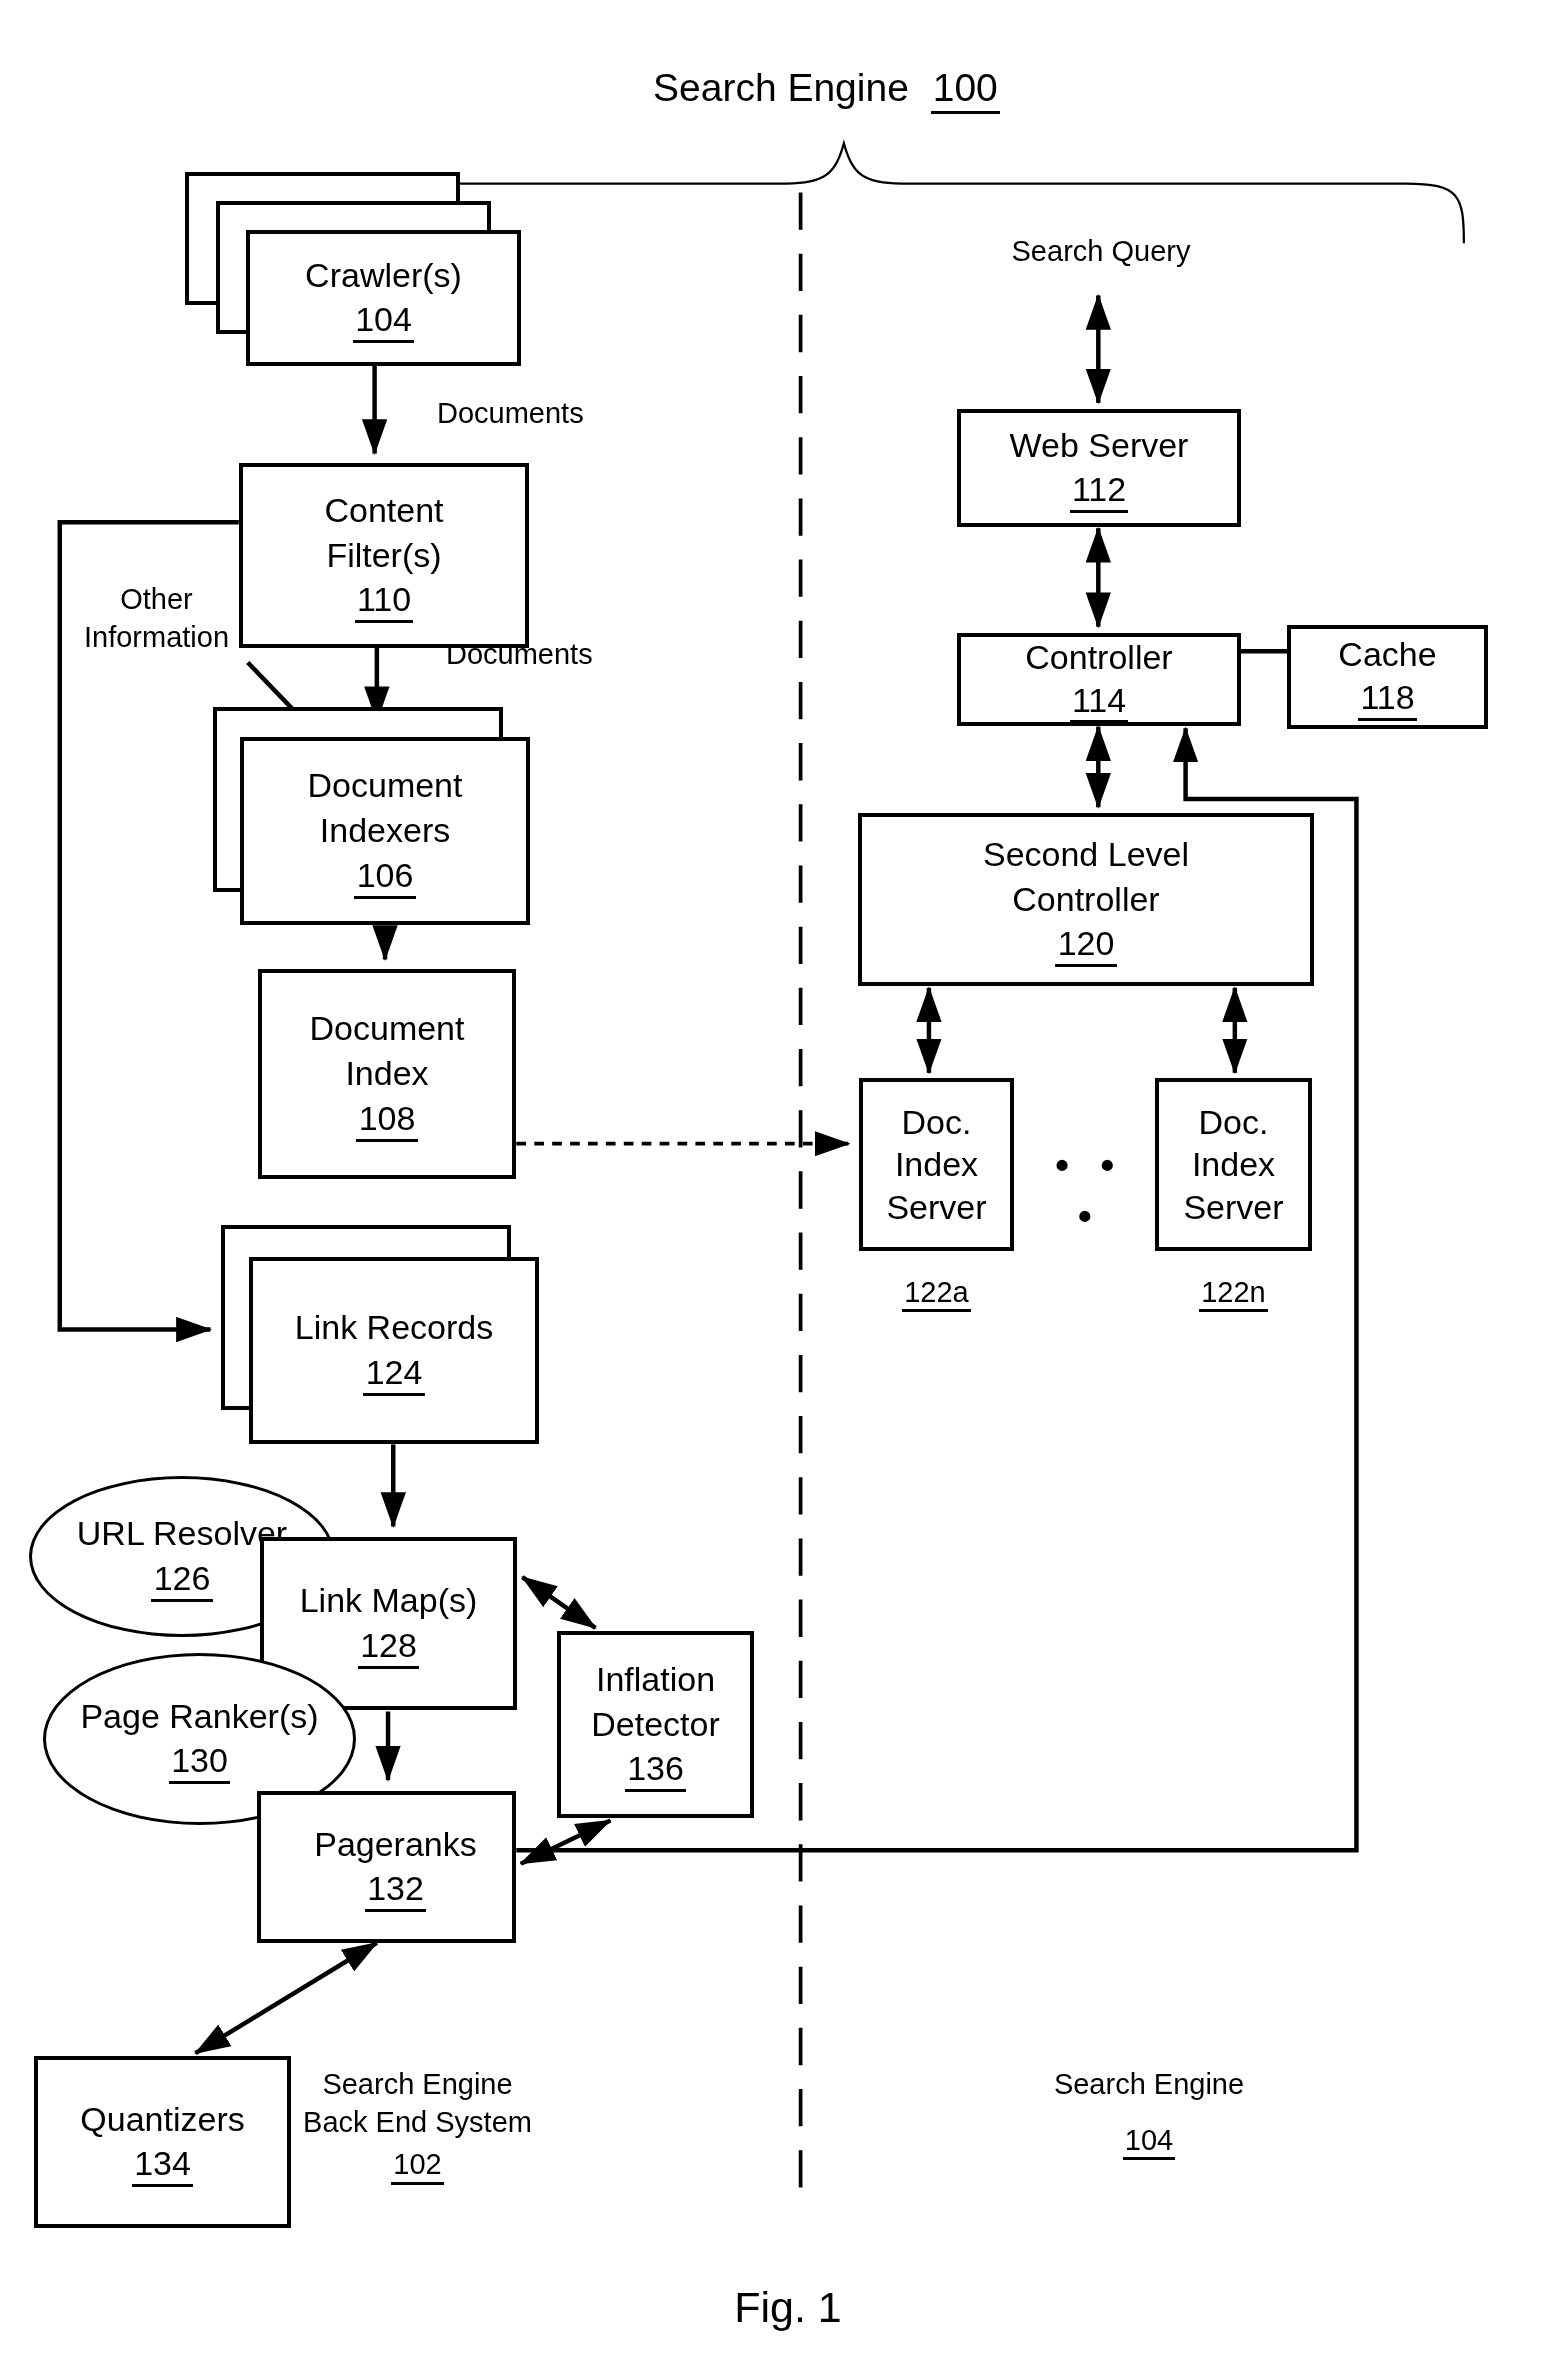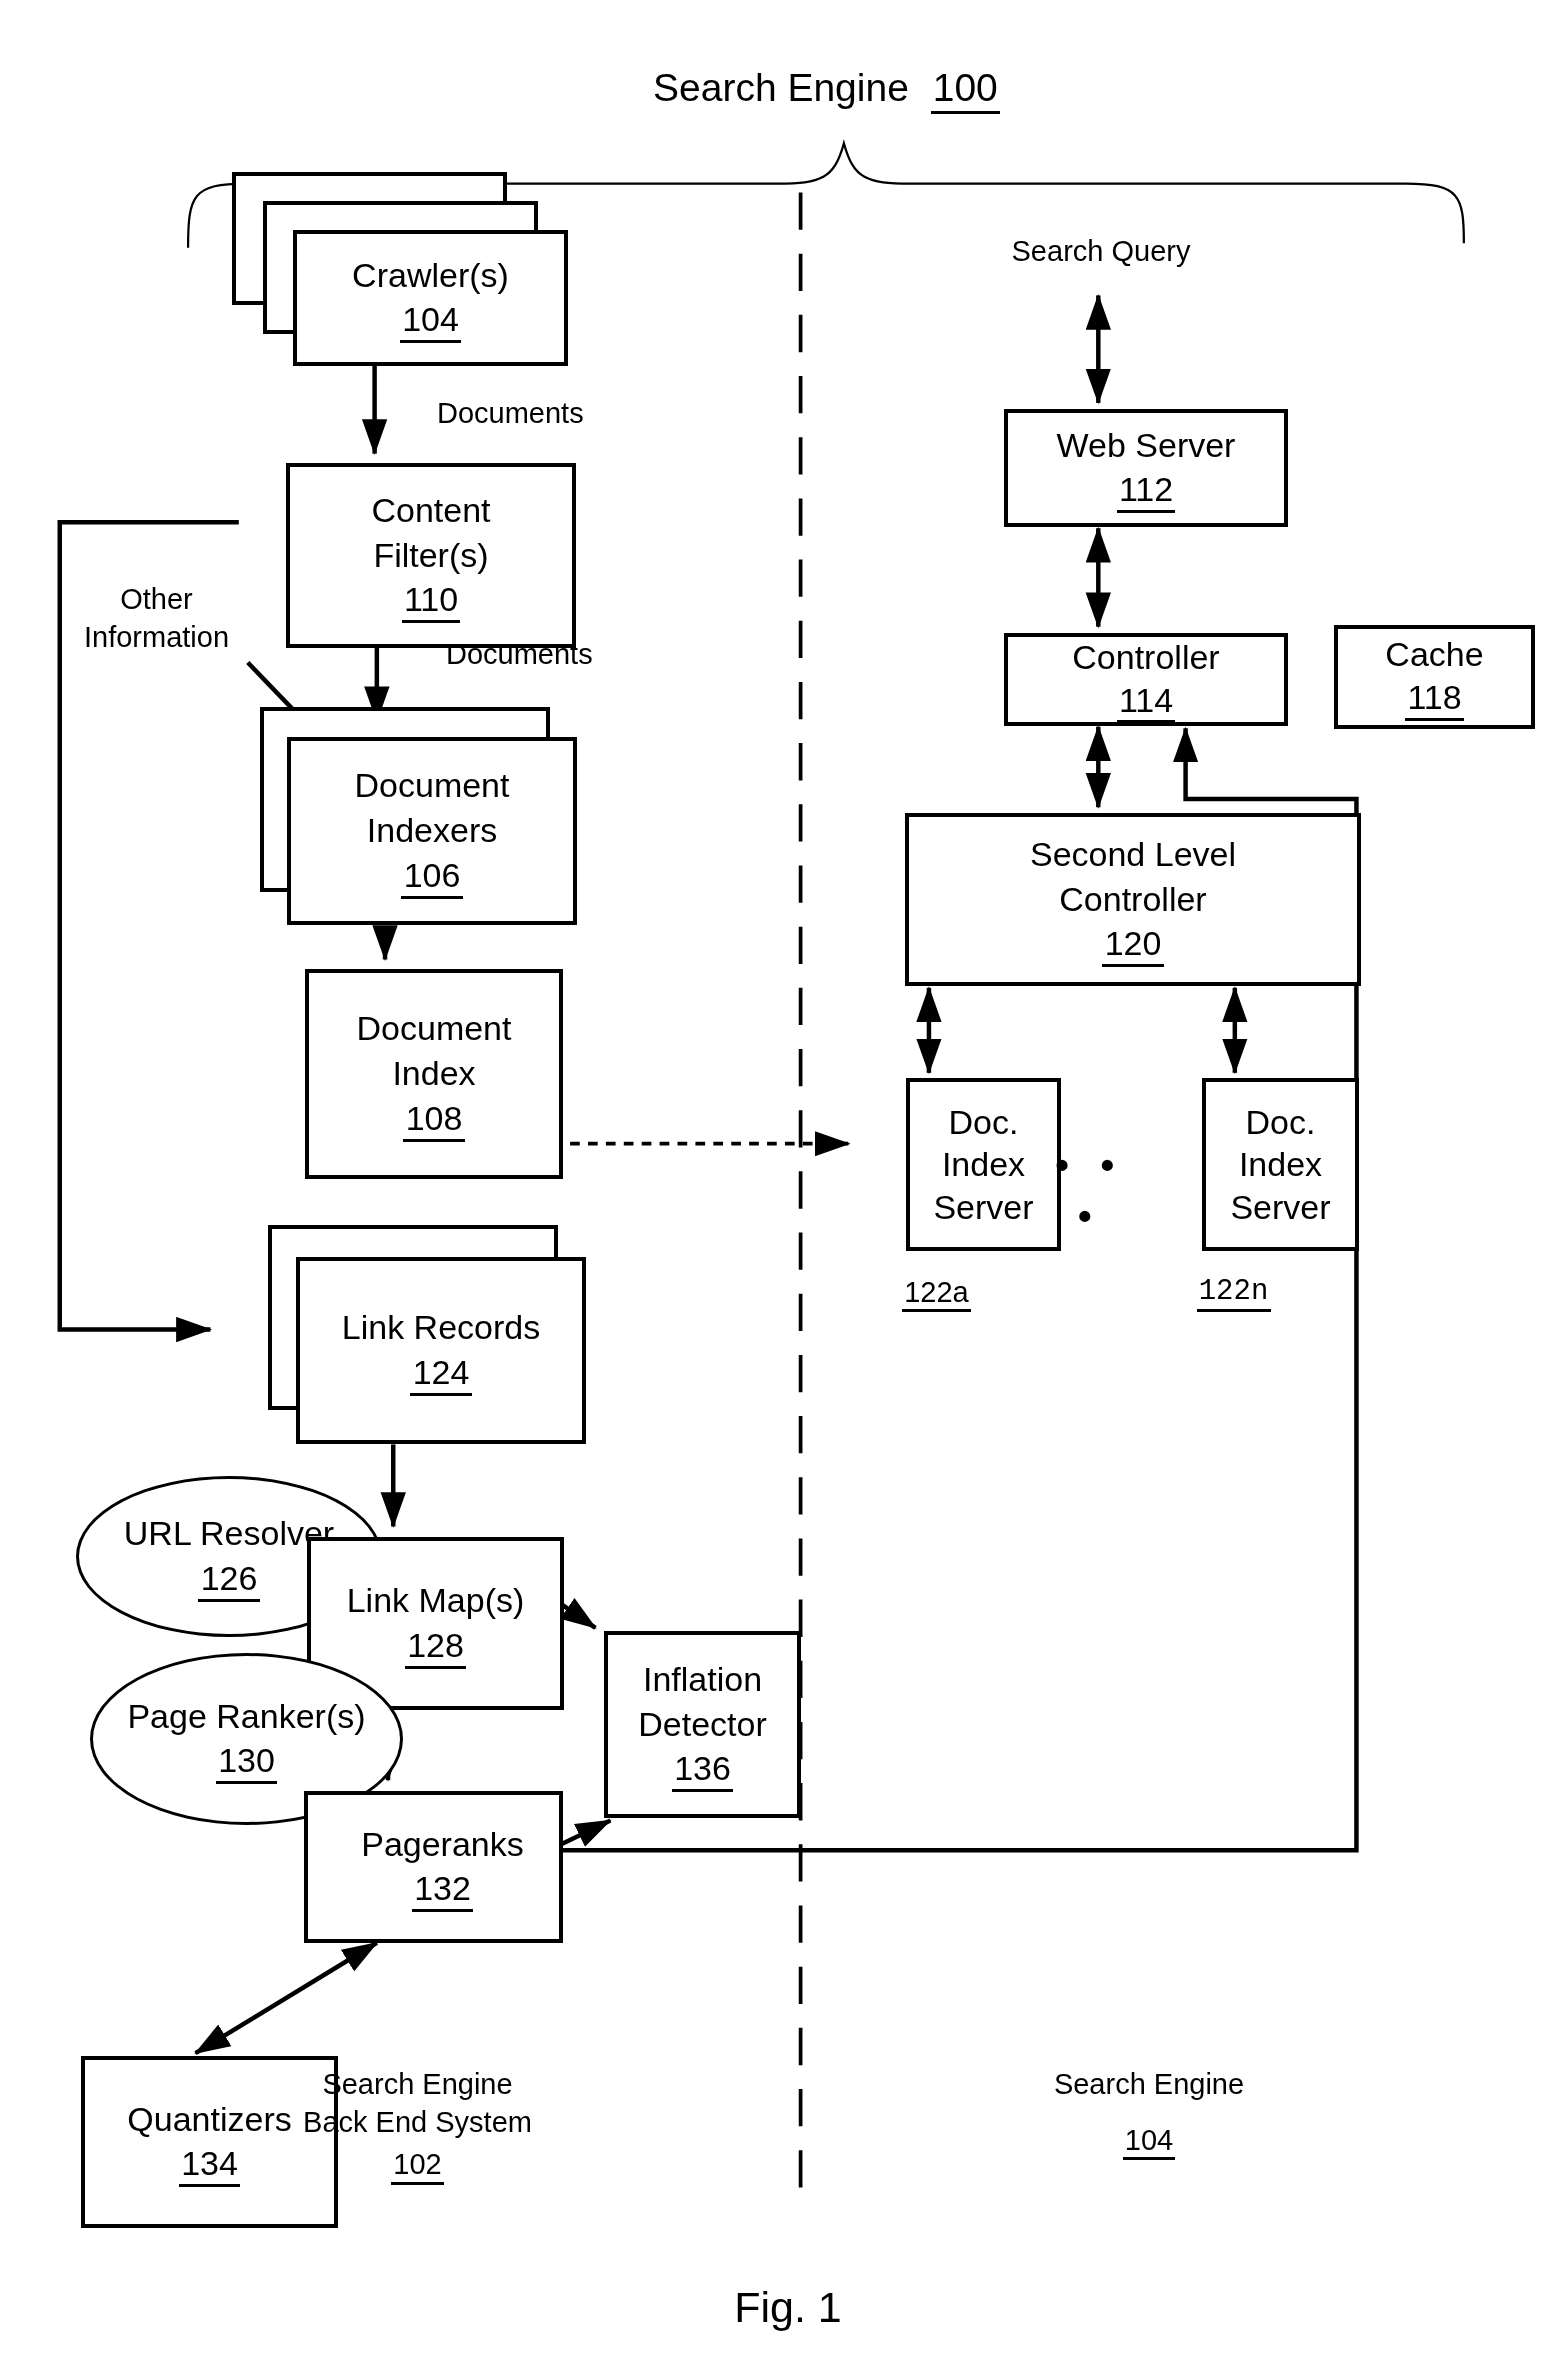"Crawler(s)" .node { margin-left: 47px -> none }
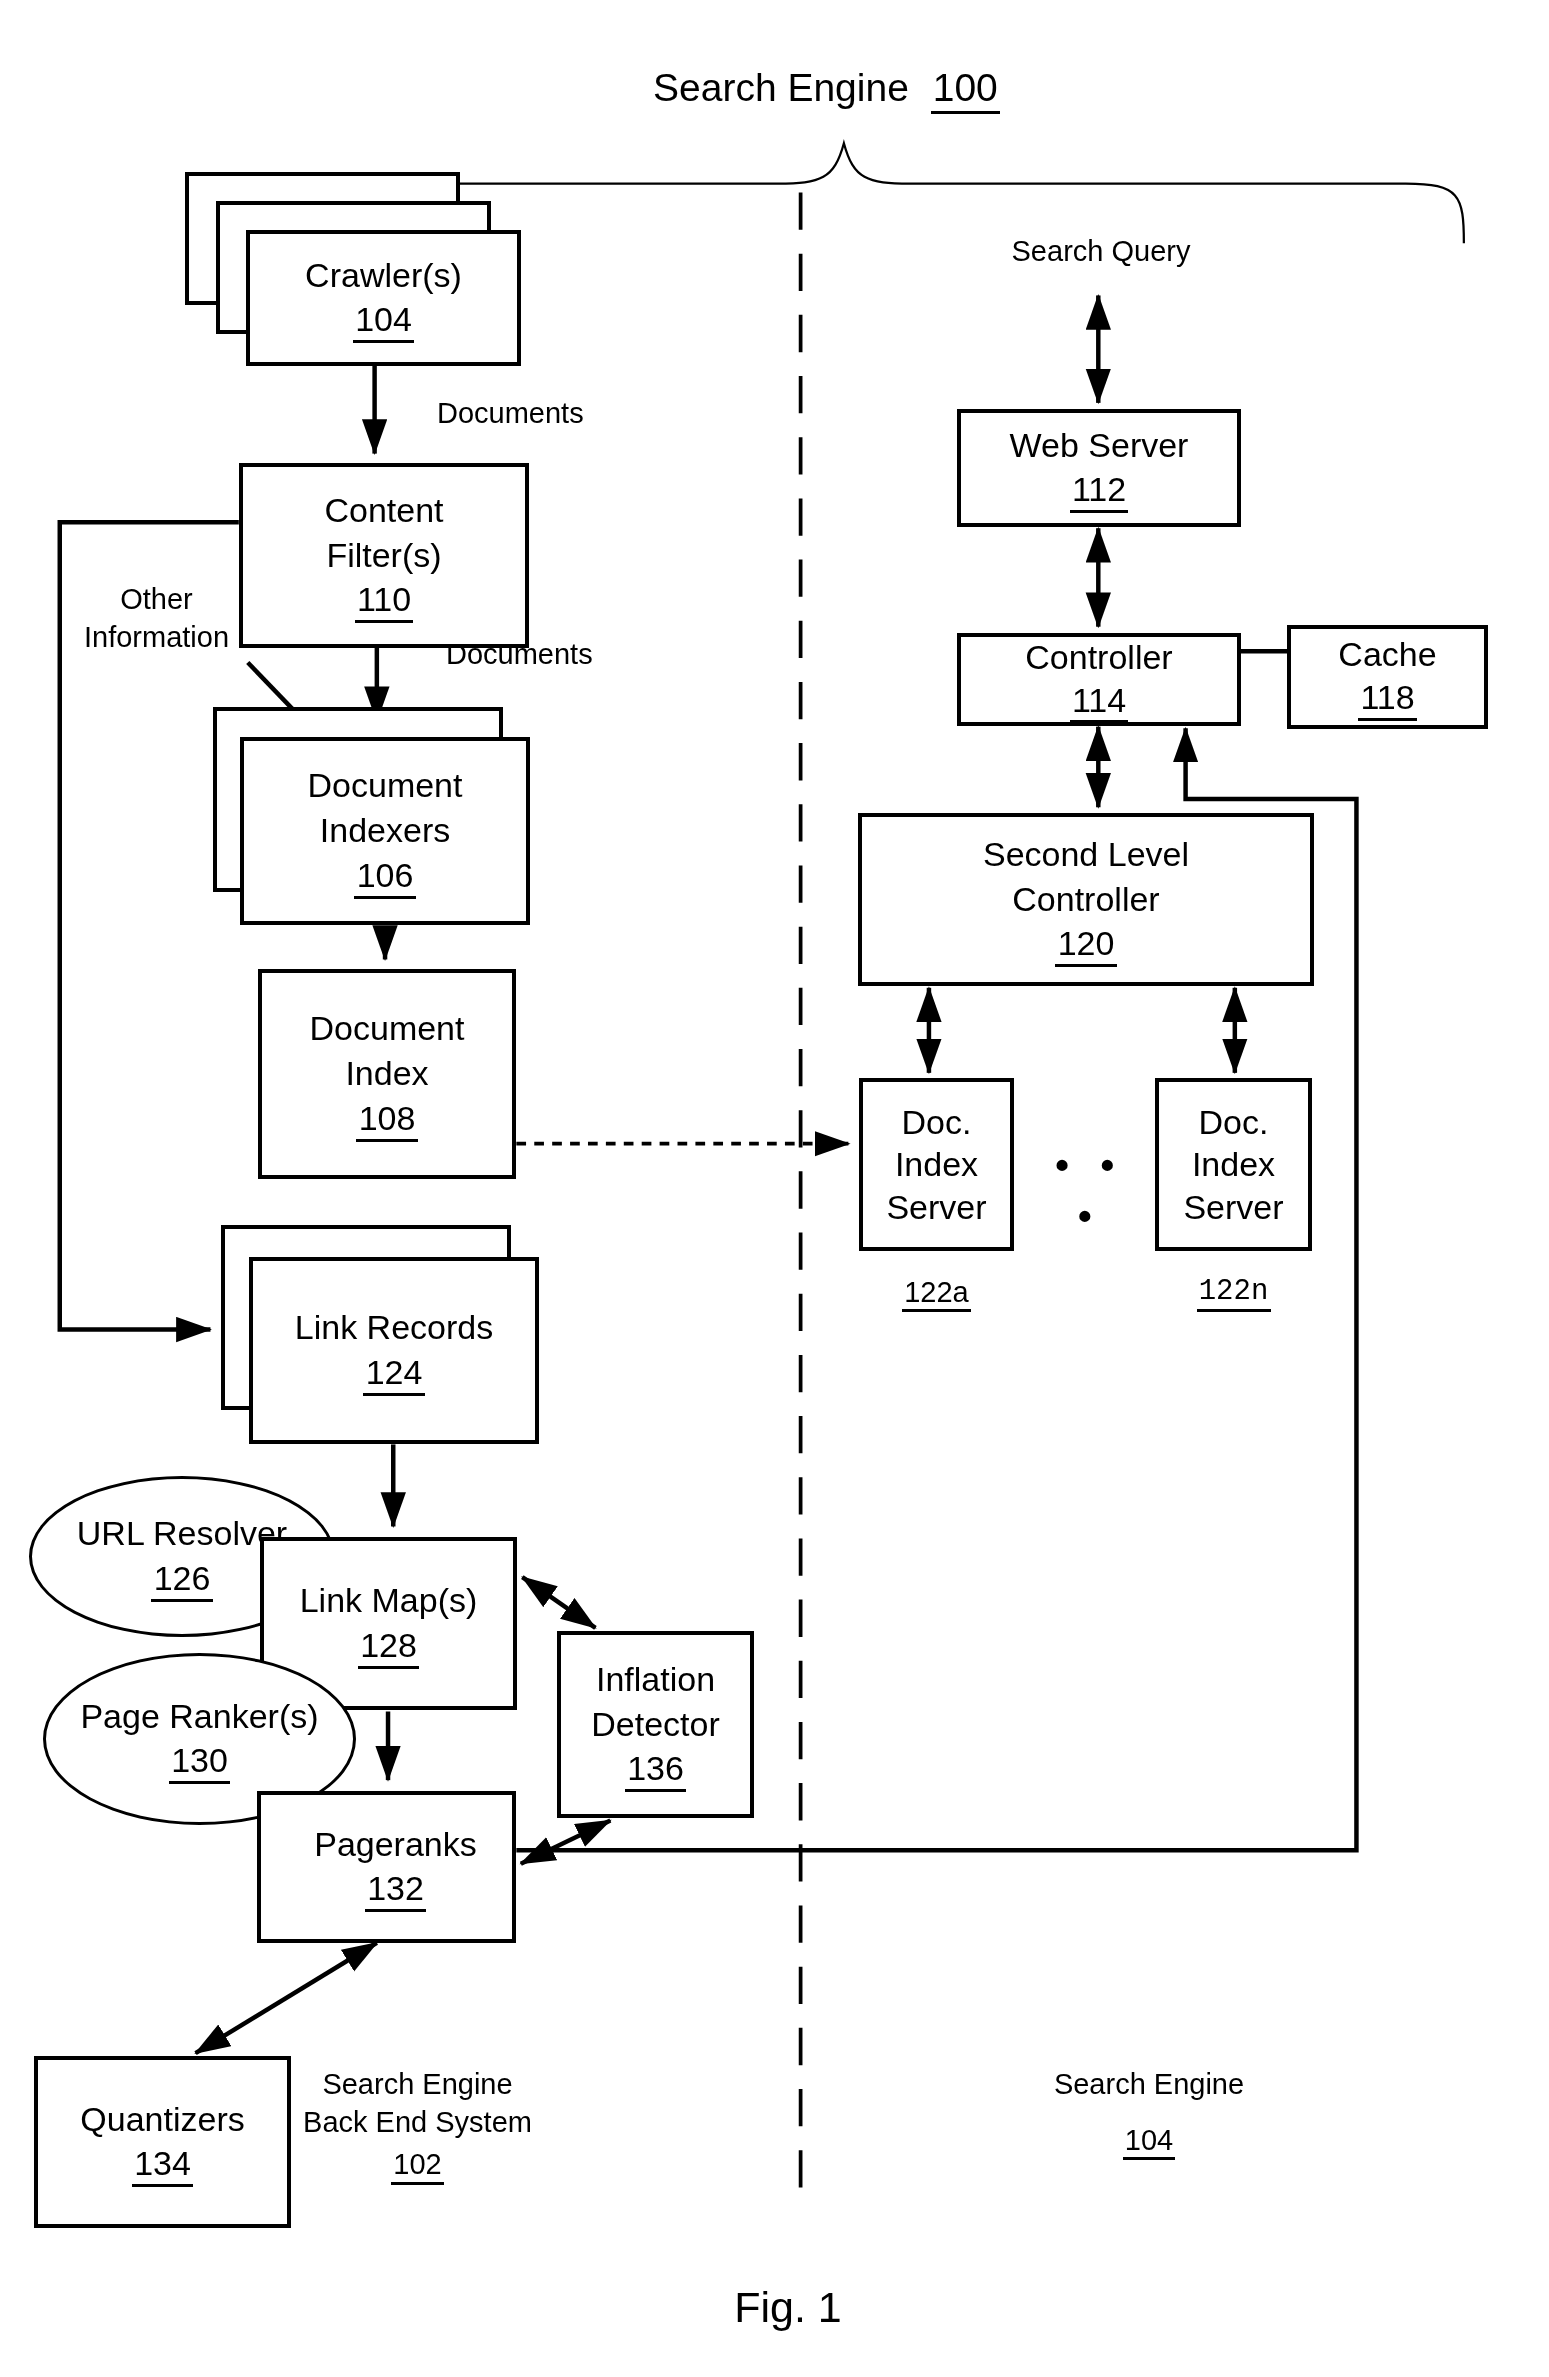"122n" div.floating { font-family: Liberation Mono, monospace -> none }
